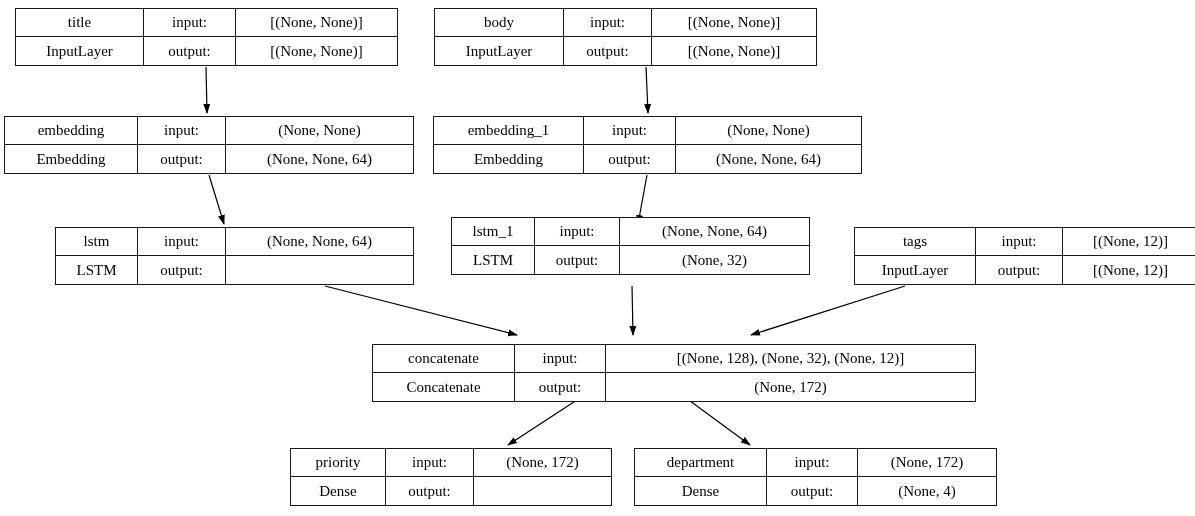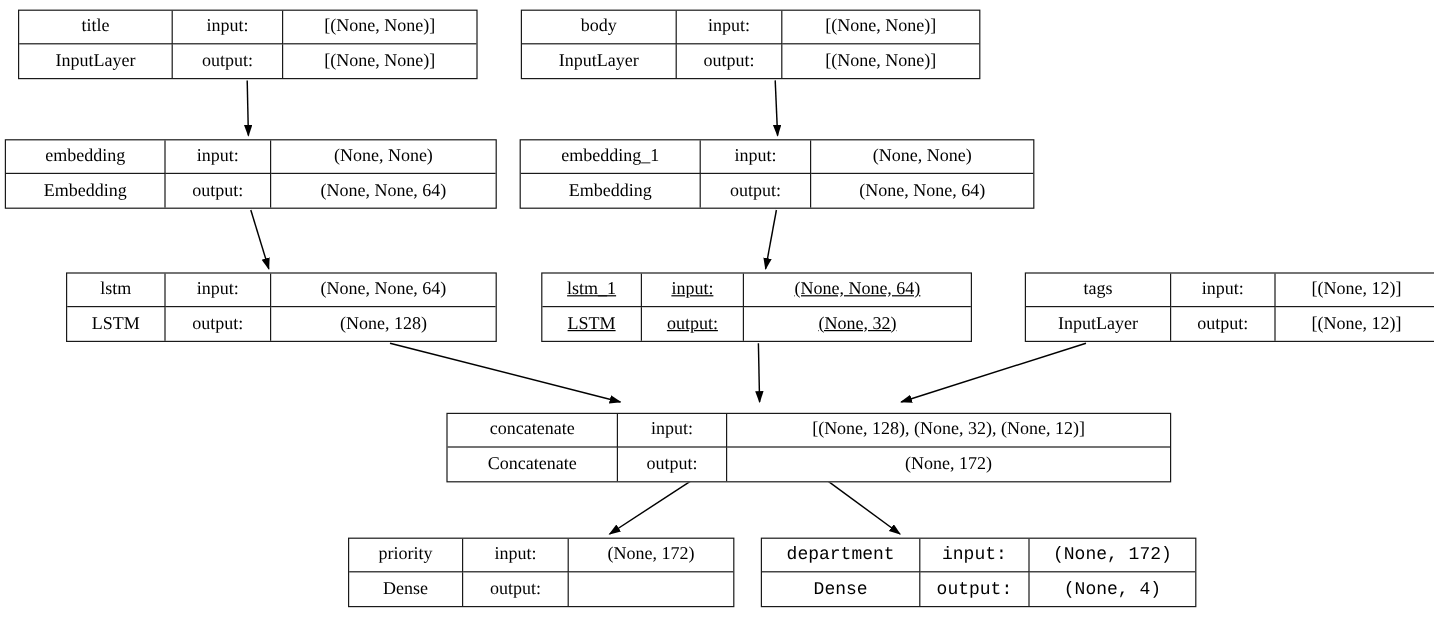"lstm_1" .n5 { text-decoration: underline -> none; top: 227px -> 217px }
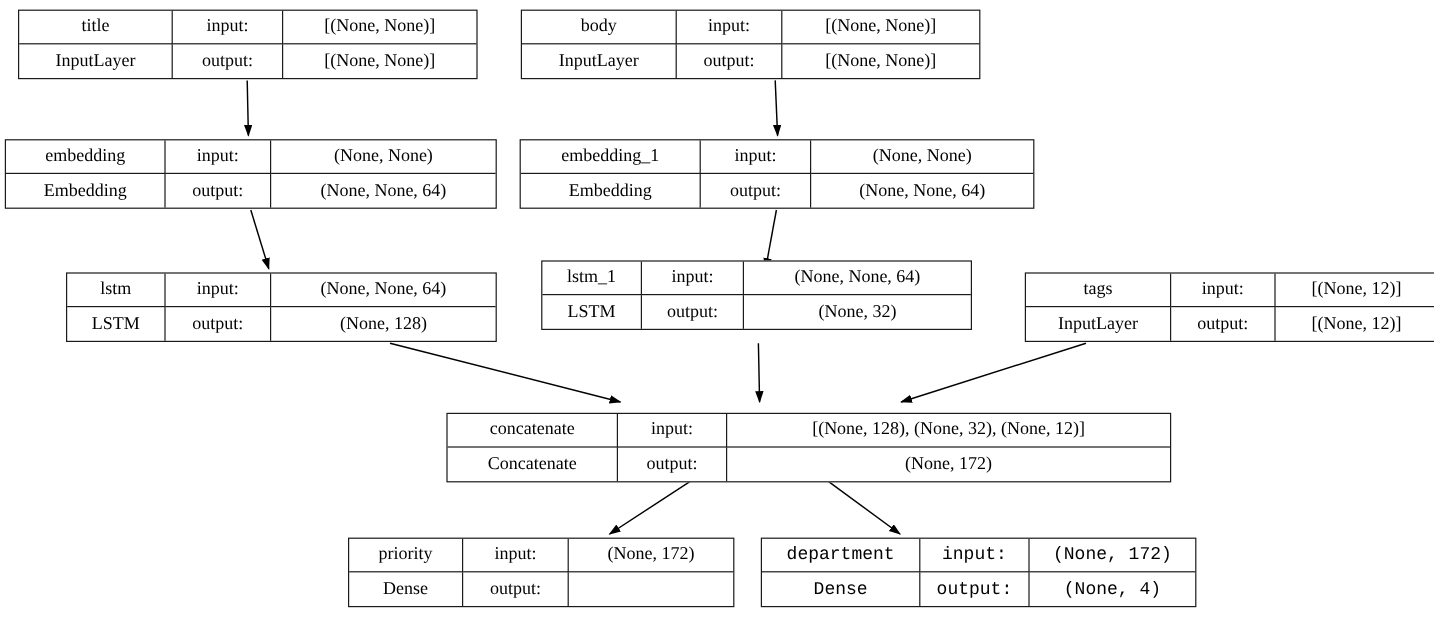"(None, 128)" div.cell { html: <div>(None, 128)</div> -> none }
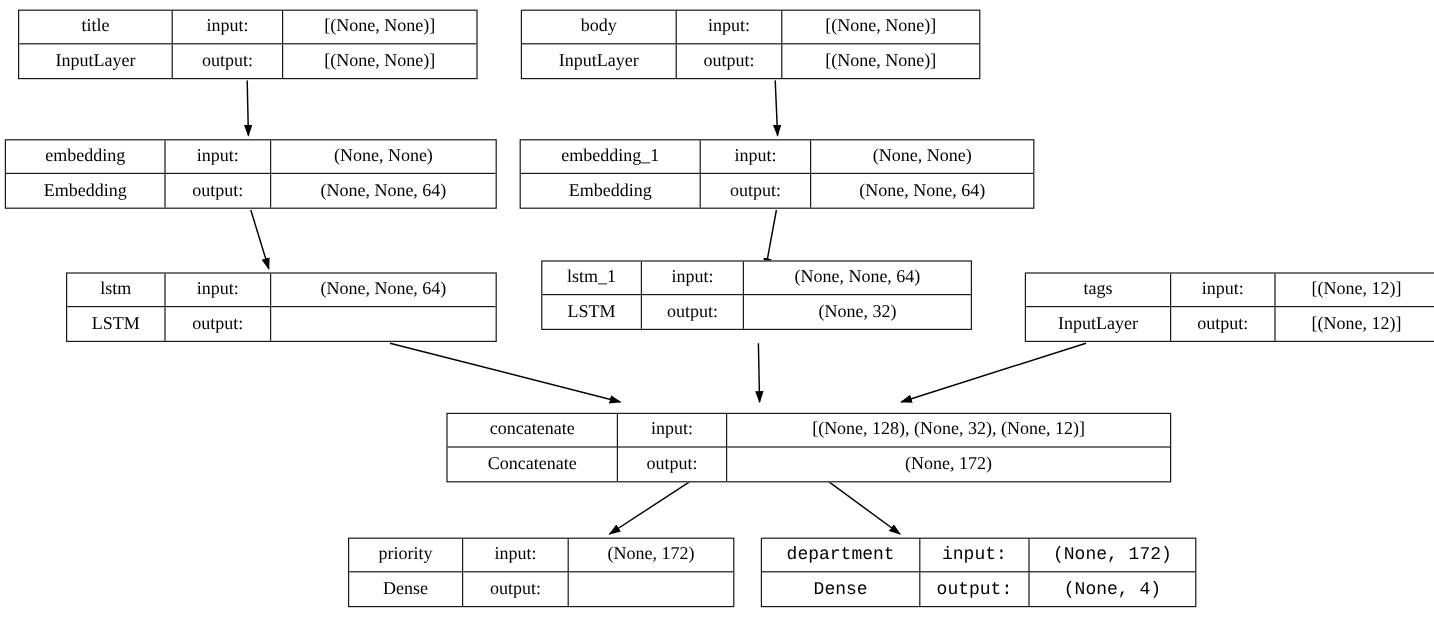"department" .n9 { font-family: Liberation Mono, monospace -> none }
